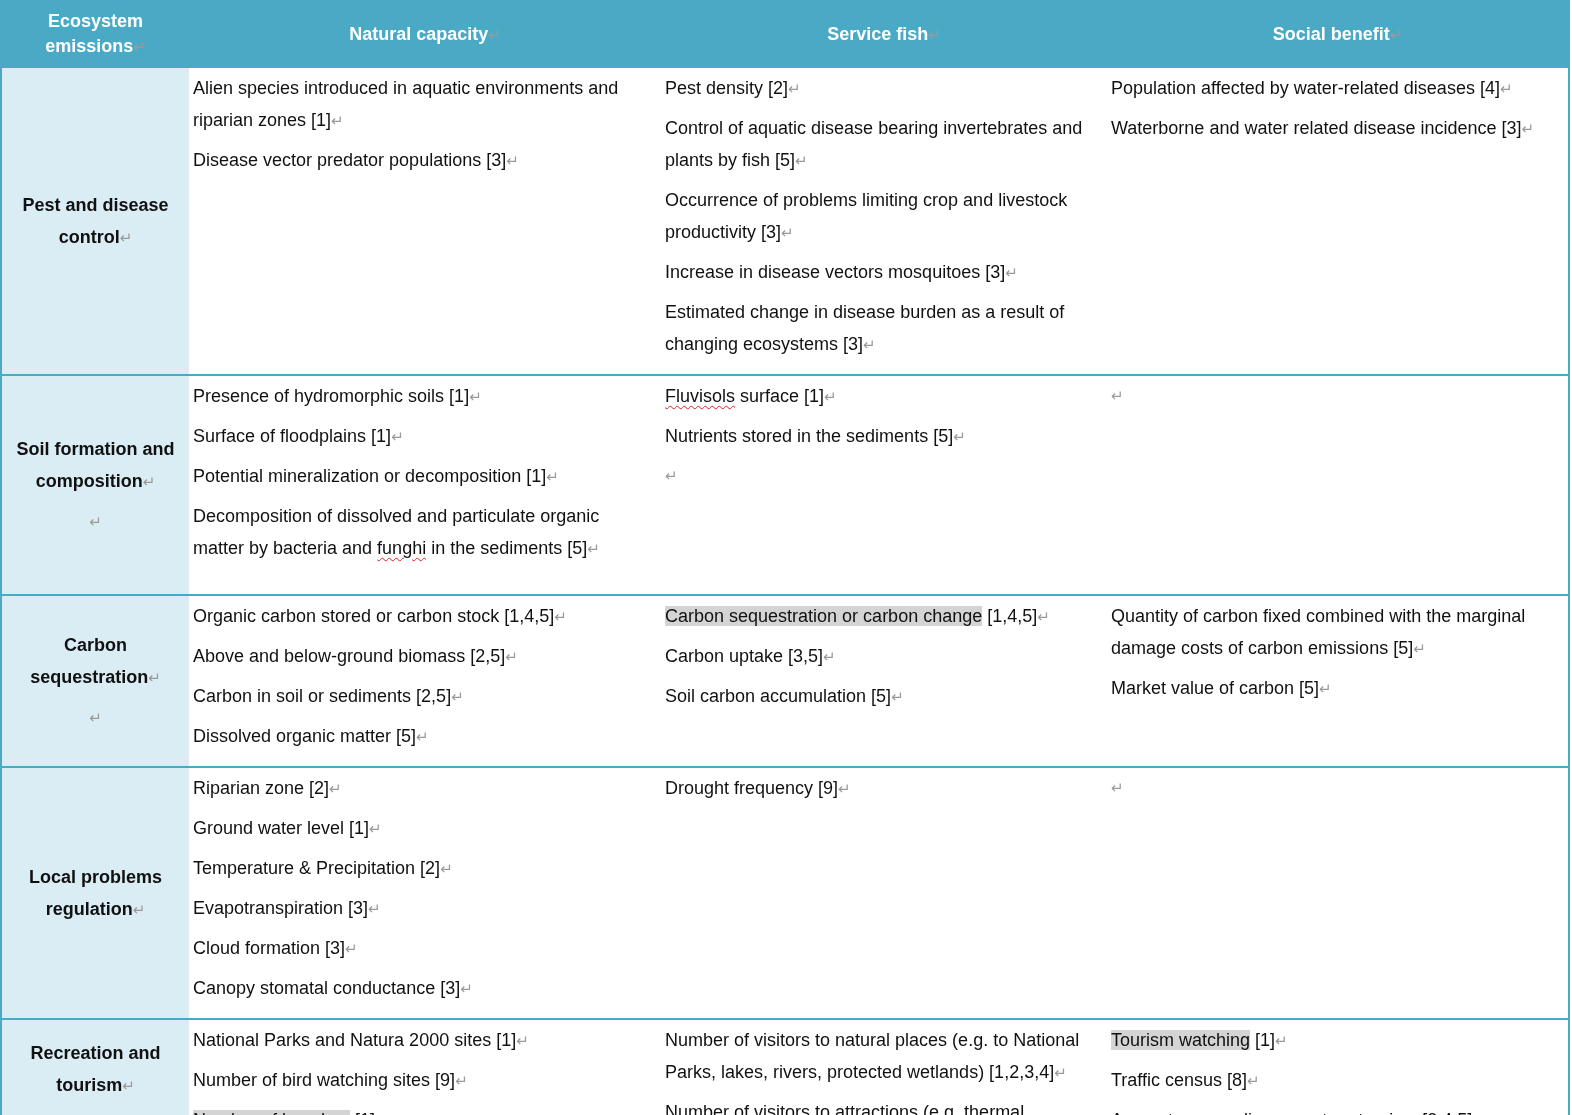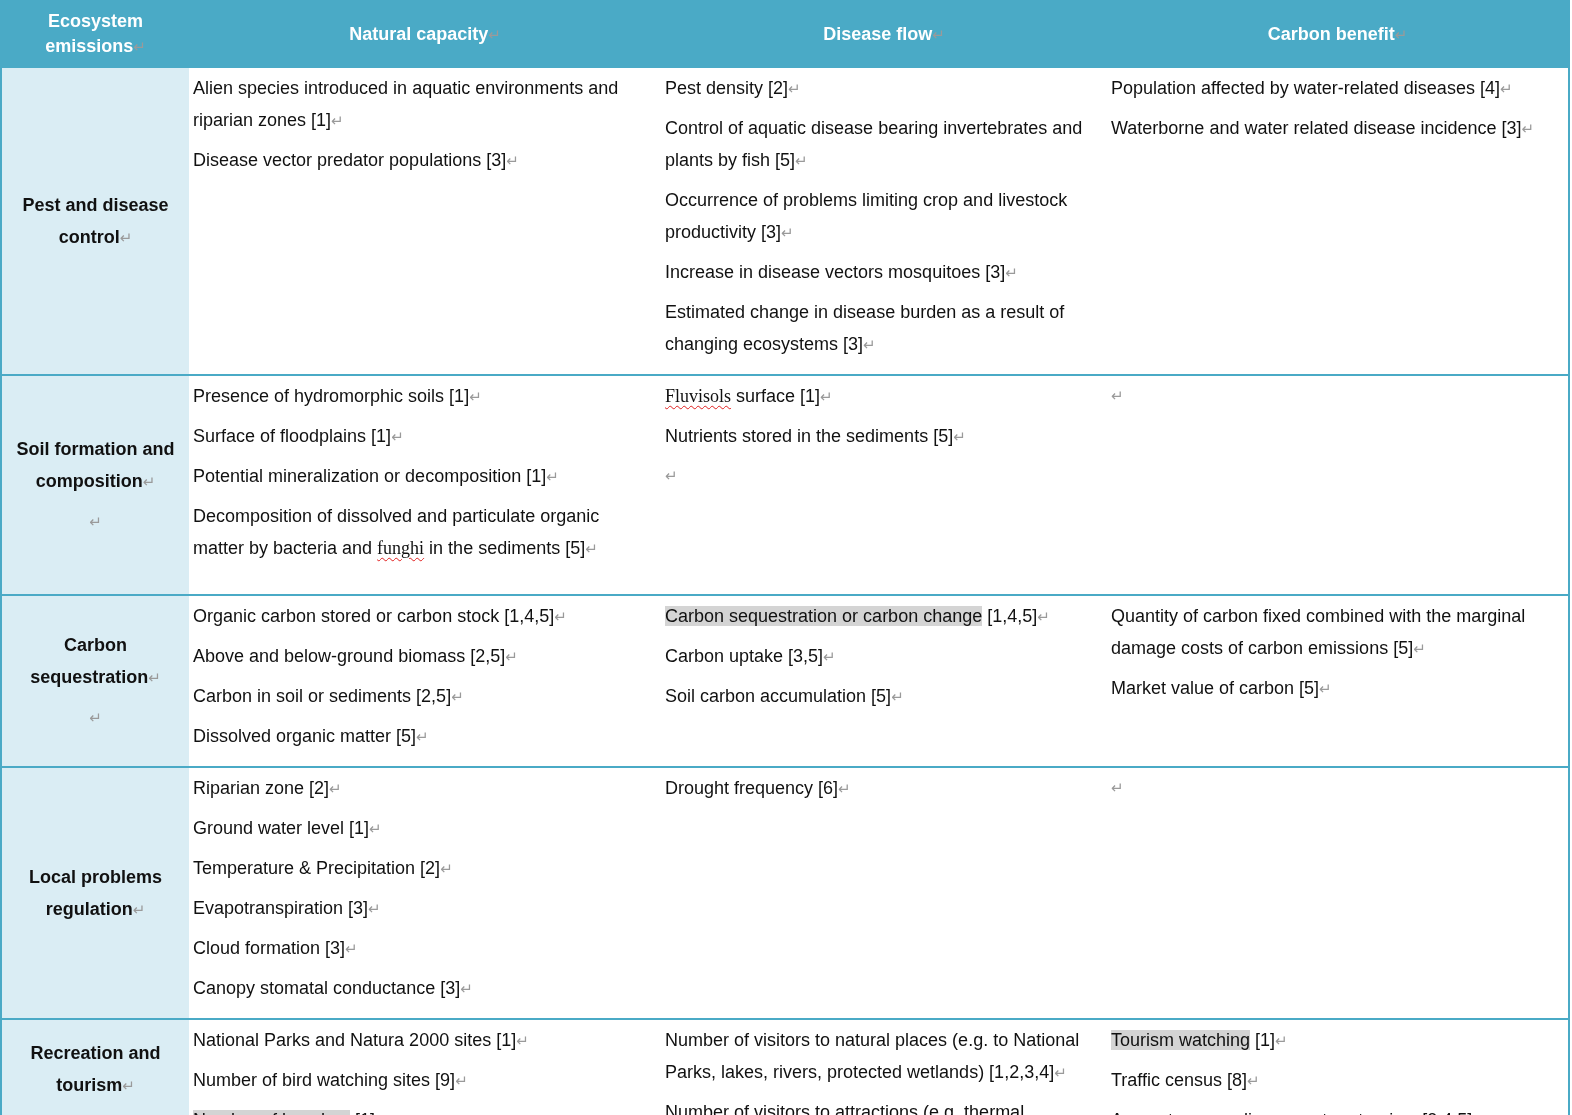"Disease flow" span { text: Disease flow -> Service fish }
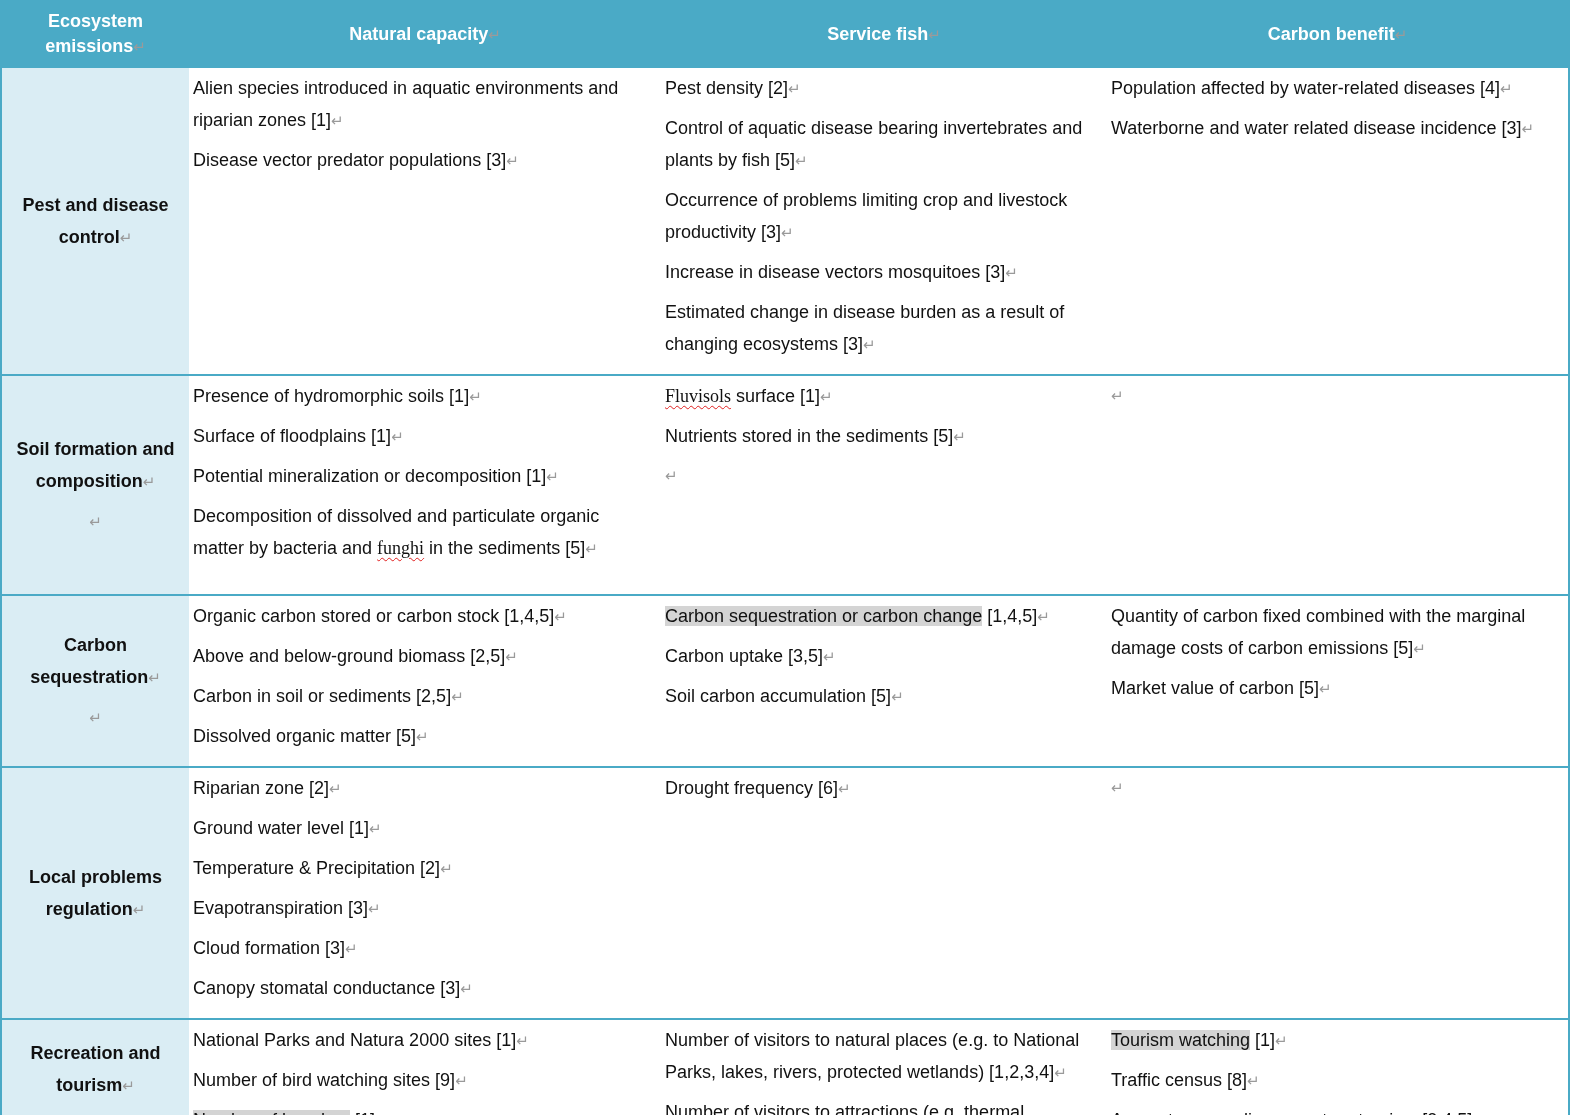"Carbon benefit" span { text: Carbon -> Social }
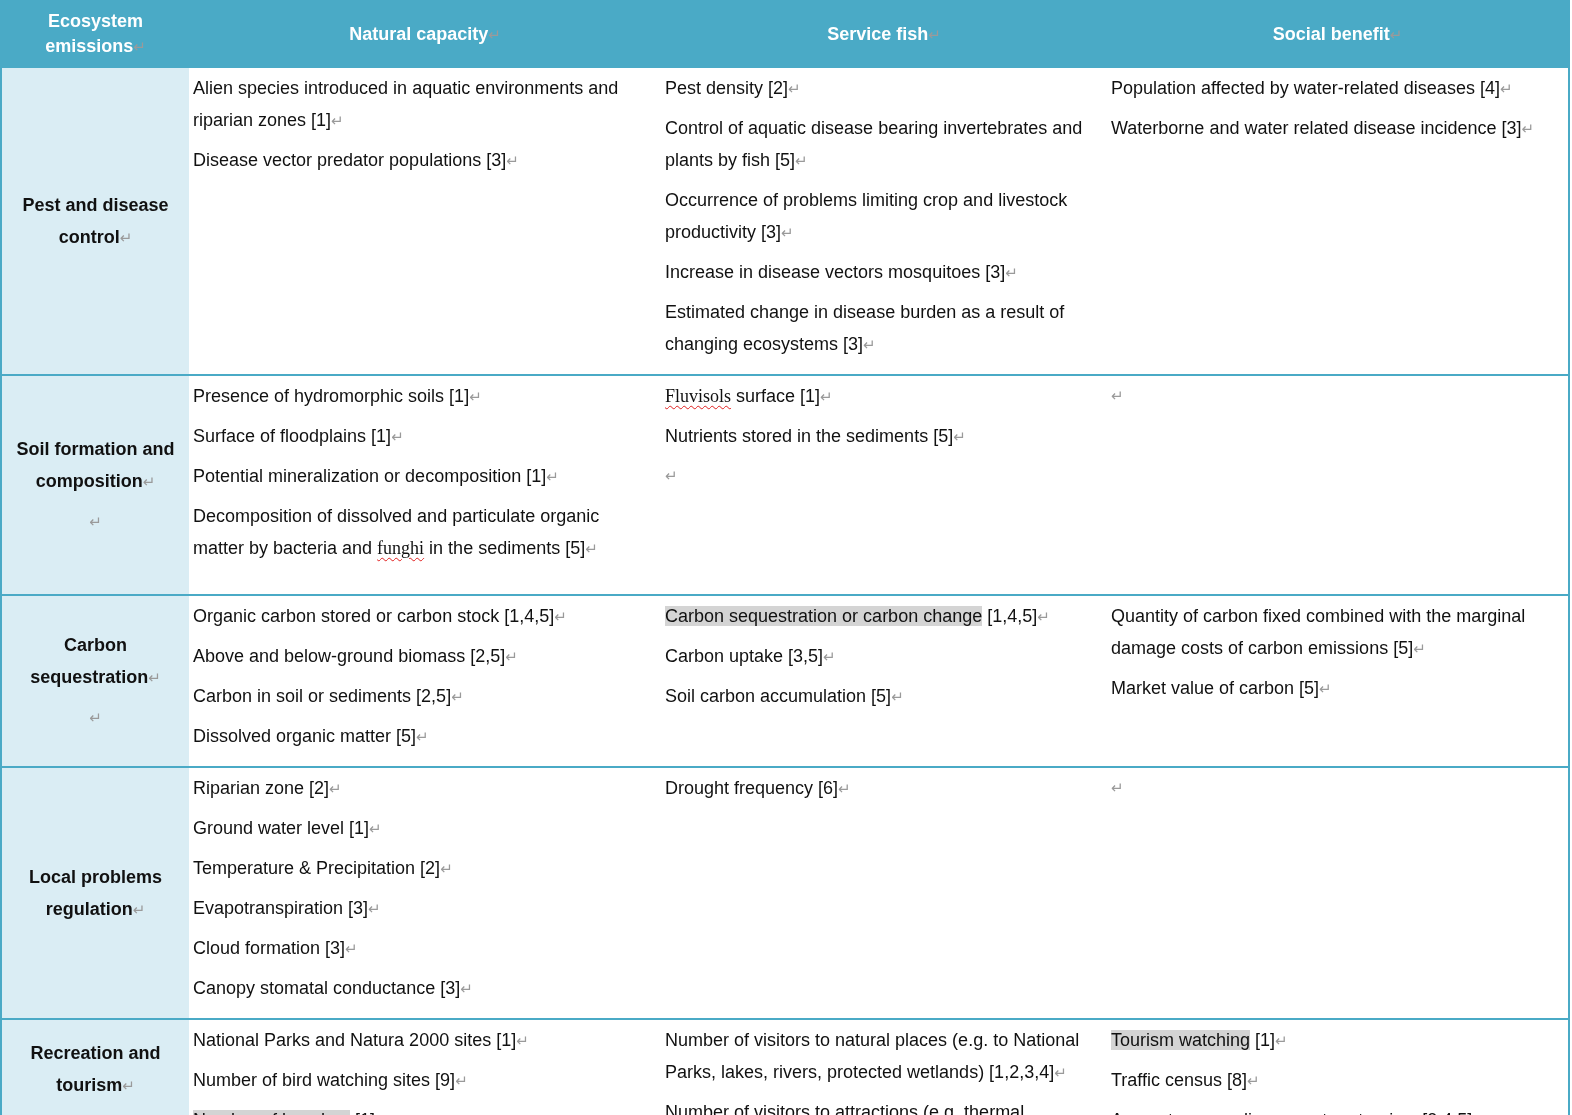"Fluvisols" .squig { font-family: Liberation Serif, serif -> none }
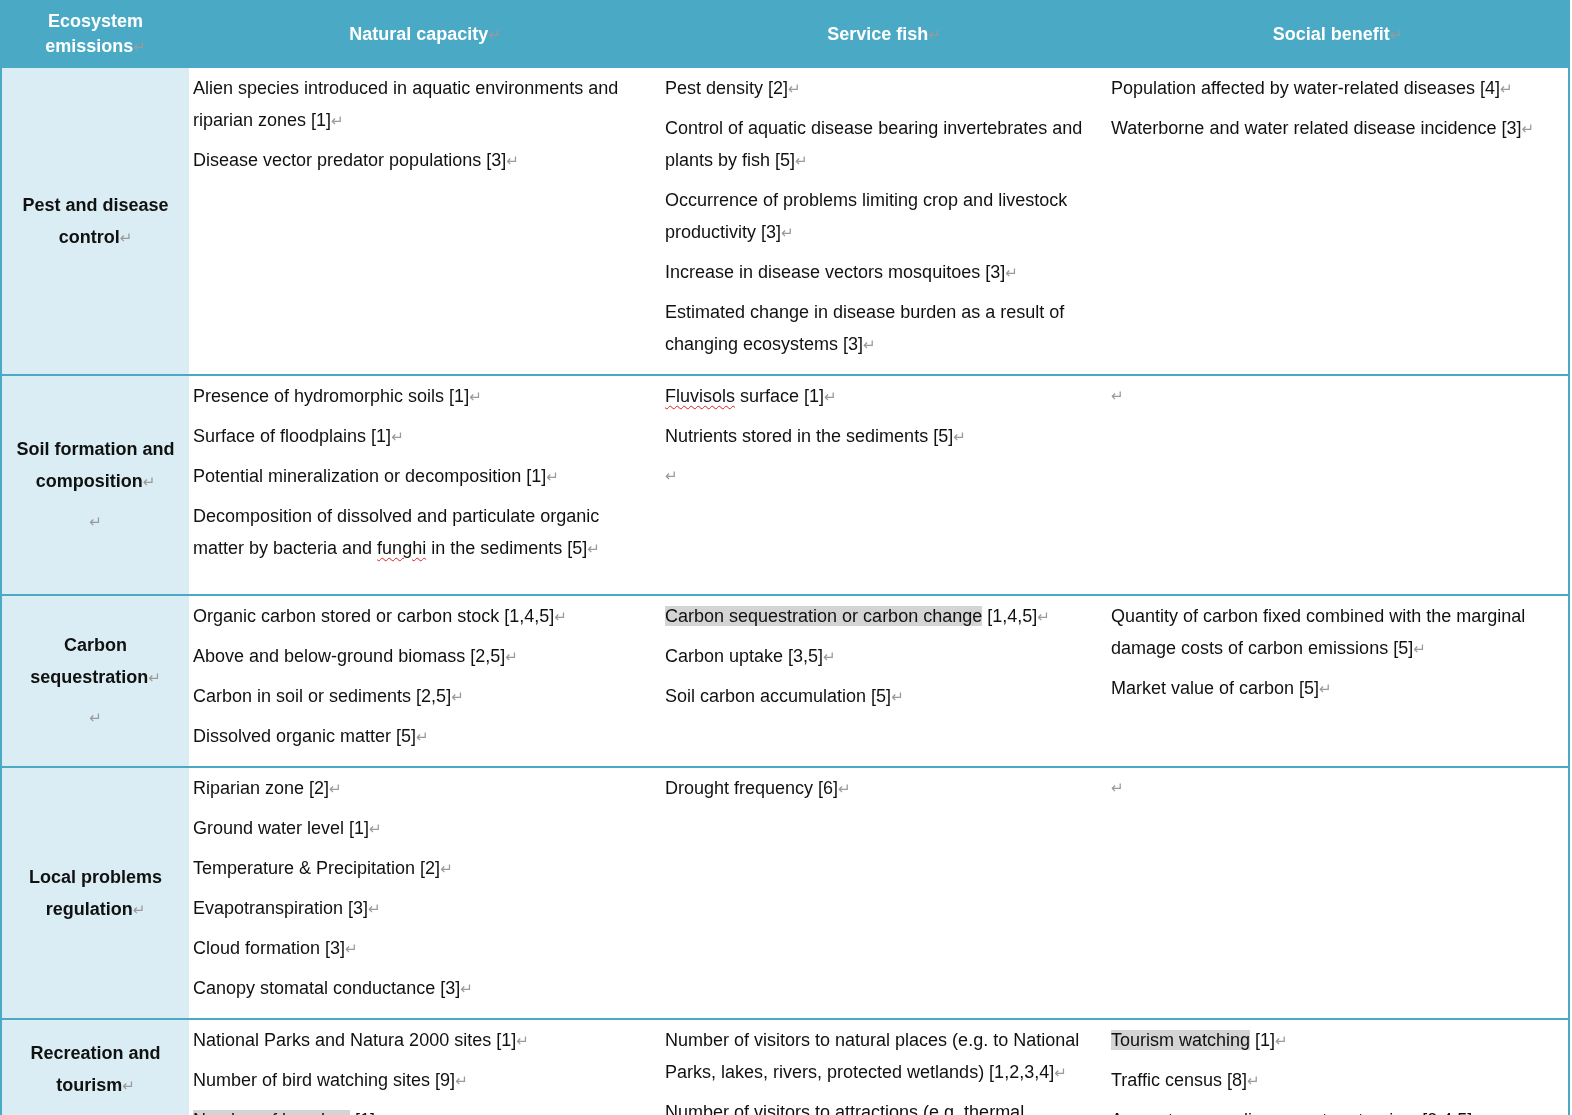"Drought frequency [6]" span { text: 6 -> 9 }
